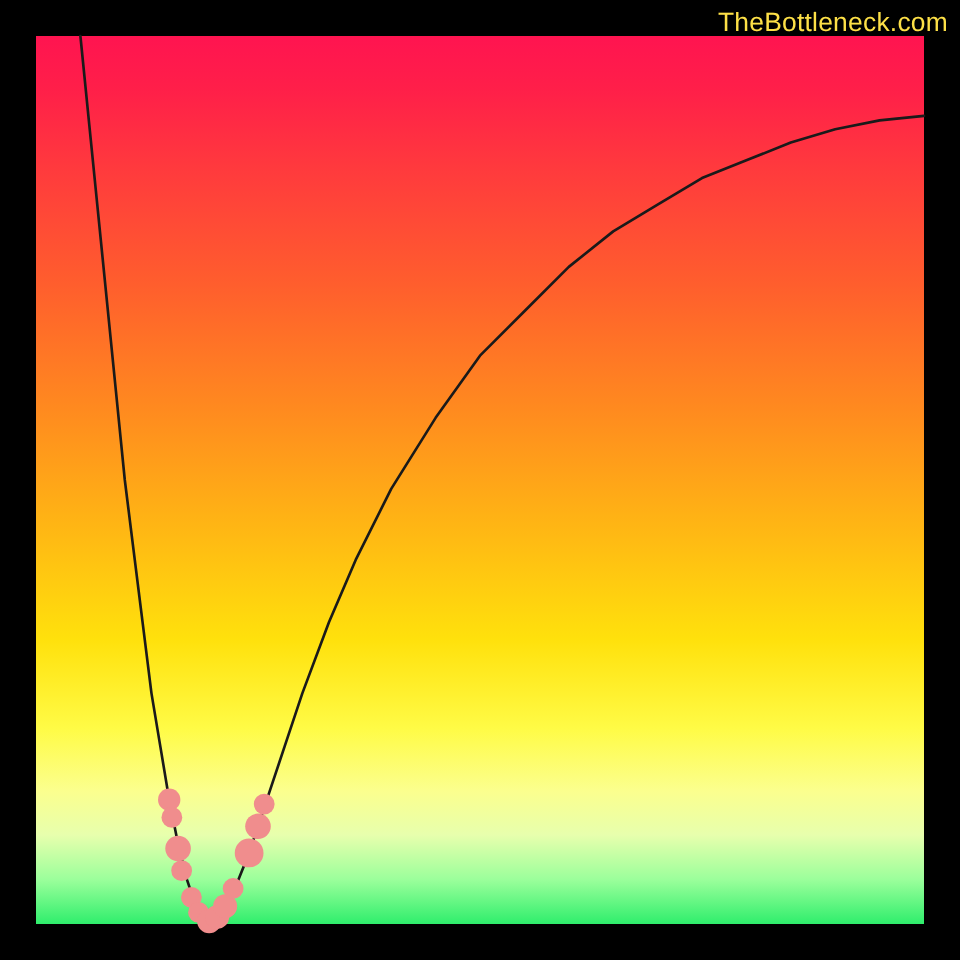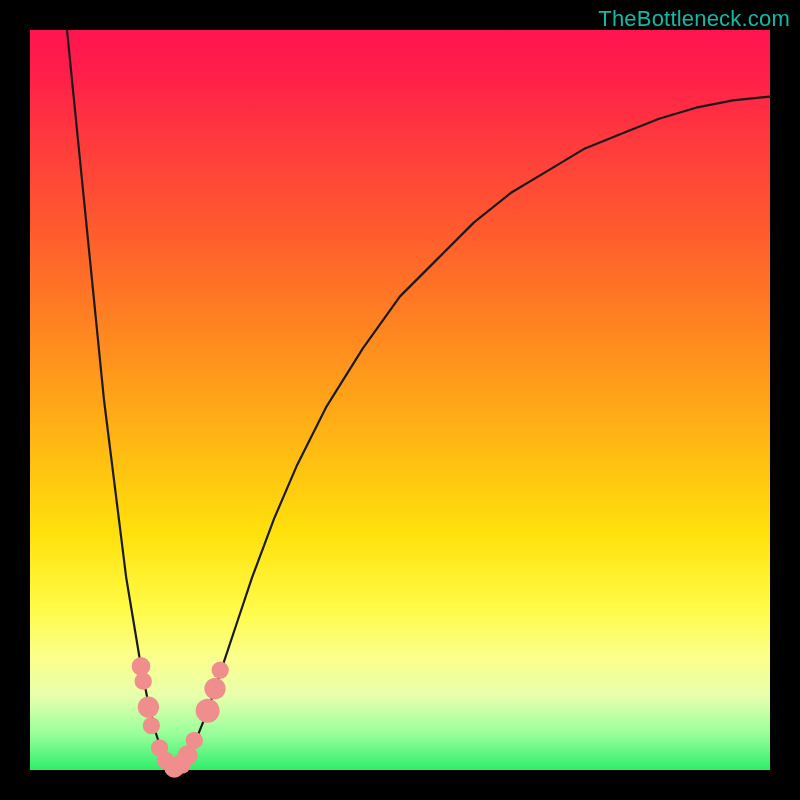"TheBottleneck.com" .watermark { color: #14b8a6 -> #fde047 }
